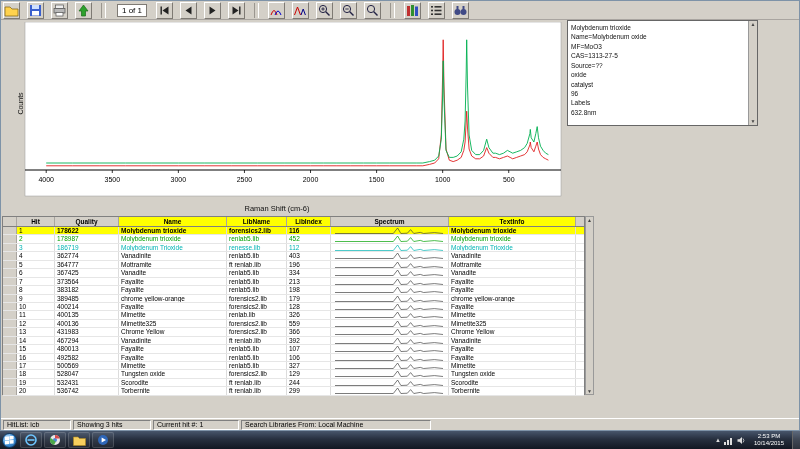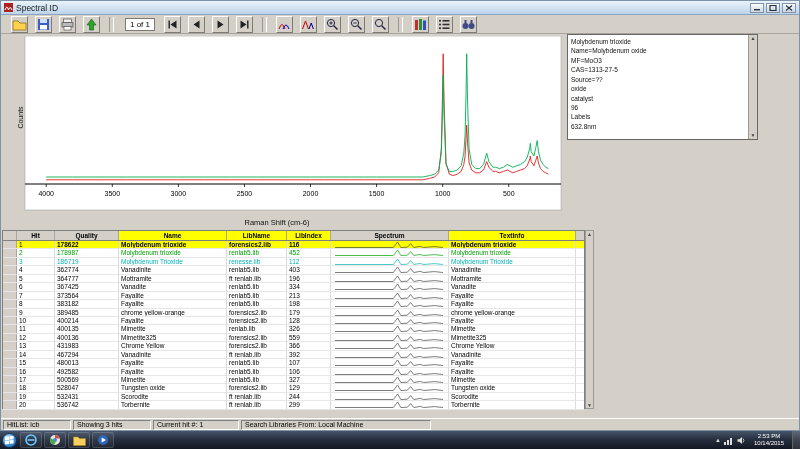"Spectral ID" div.titlebar { html: <div> <svg> <rect></rect> <path></path> </svg> <span>Spectral ID</span> <button> <svg> <rect></rect> </svg> </button> <button> <svg> <rect></rect> </svg> </button> <button> <svg> <path></path> </svg> </button> </div> -> none }
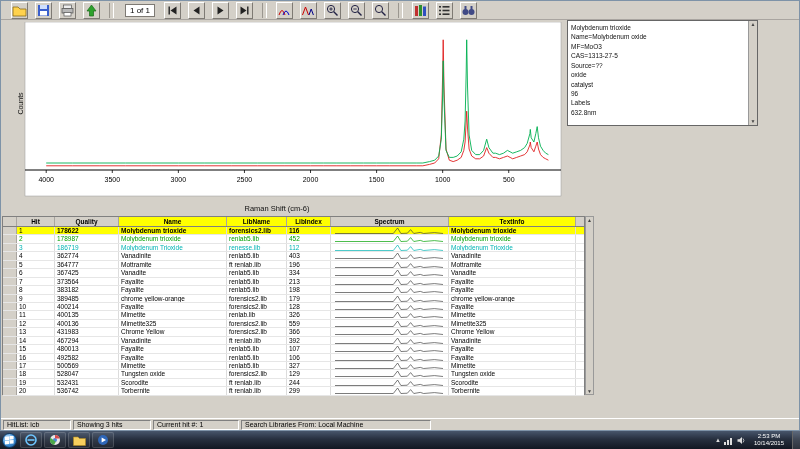"1 of 1" .toolbar { padding-left: 10px -> 2px }
